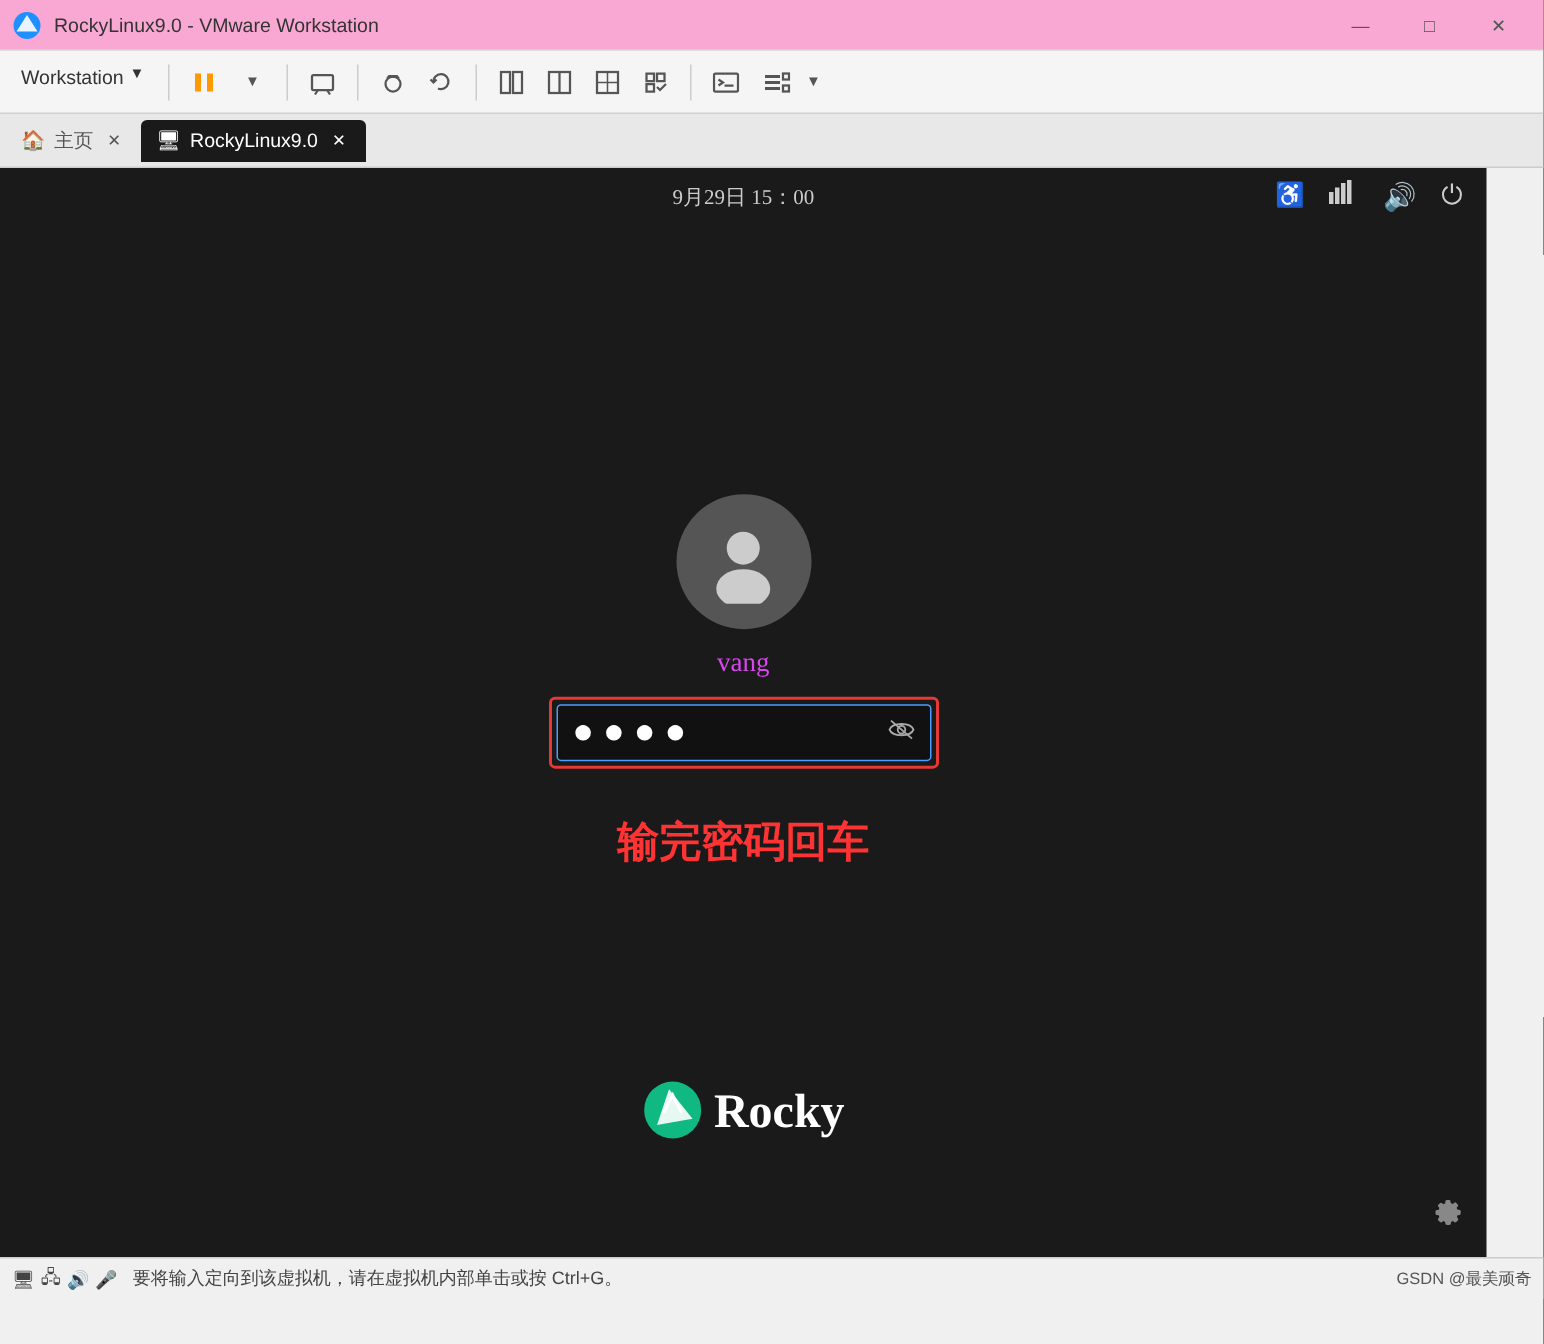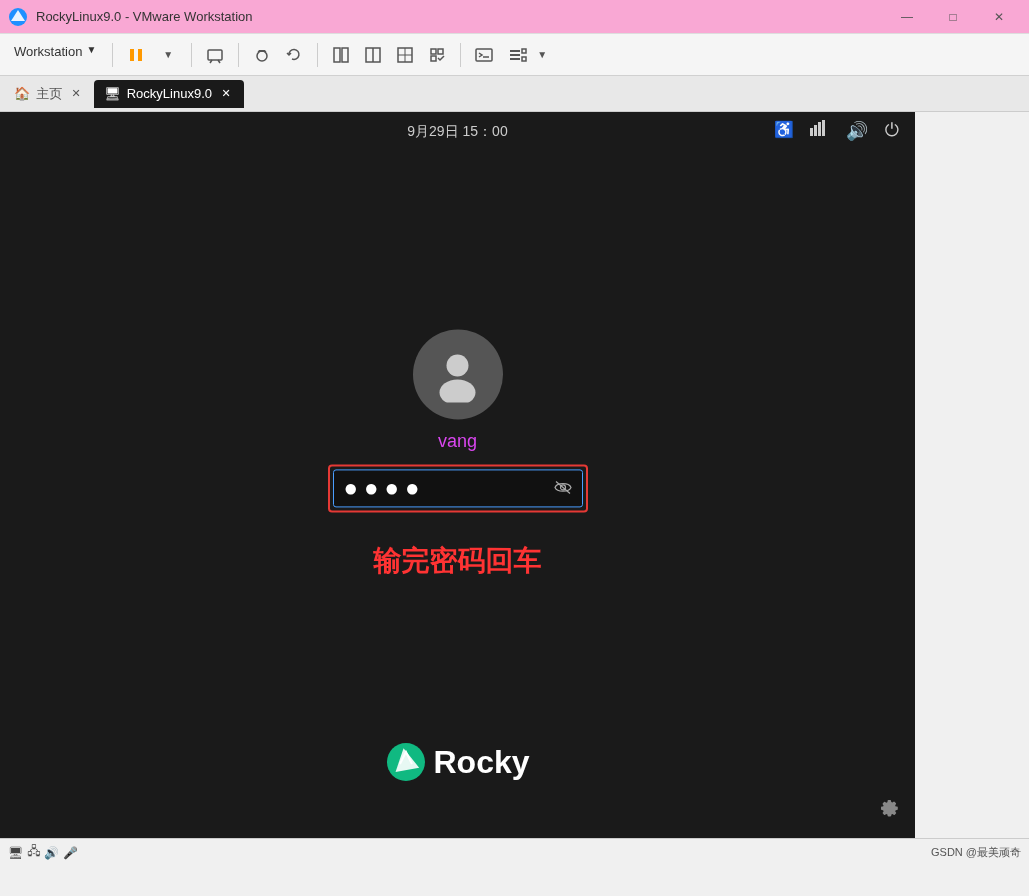"9月29日 15：00" .vm-screen { font-family: none -> Liberation Serif, serif; width: 915px -> 991px }
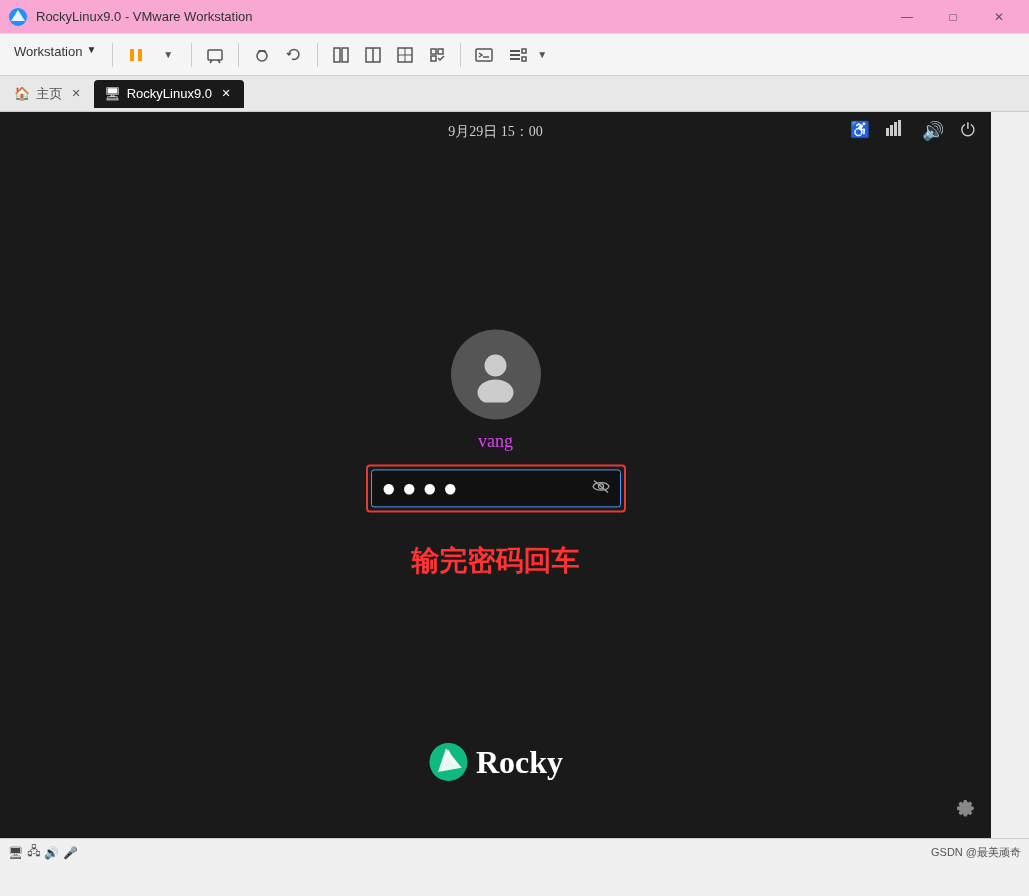"Rocky" .vm-logo { bottom: 56px -> 78px }
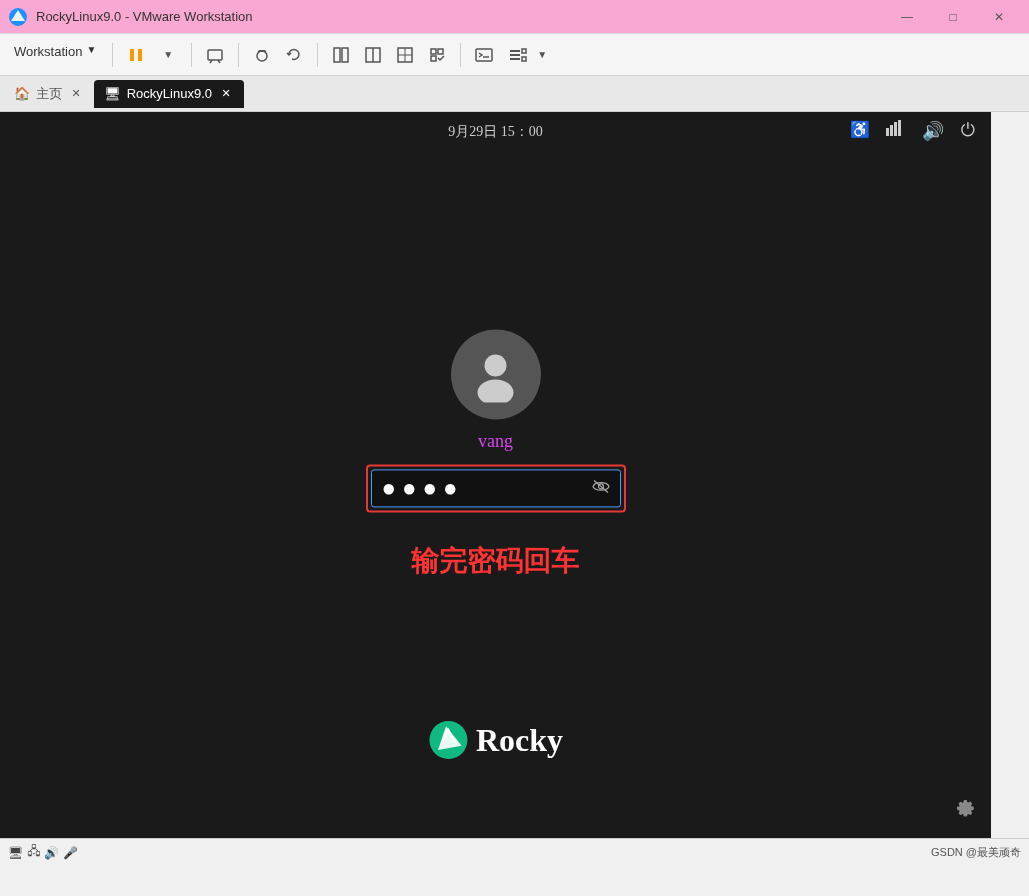"要将输入定向到该虚拟机，请在虚拟机内部单击或按 Ctrl+G。" span { html: none -> <span>要将输入定向到该虚拟机，请在虚拟机内部单击或按 Ctrl+G。</span> }
